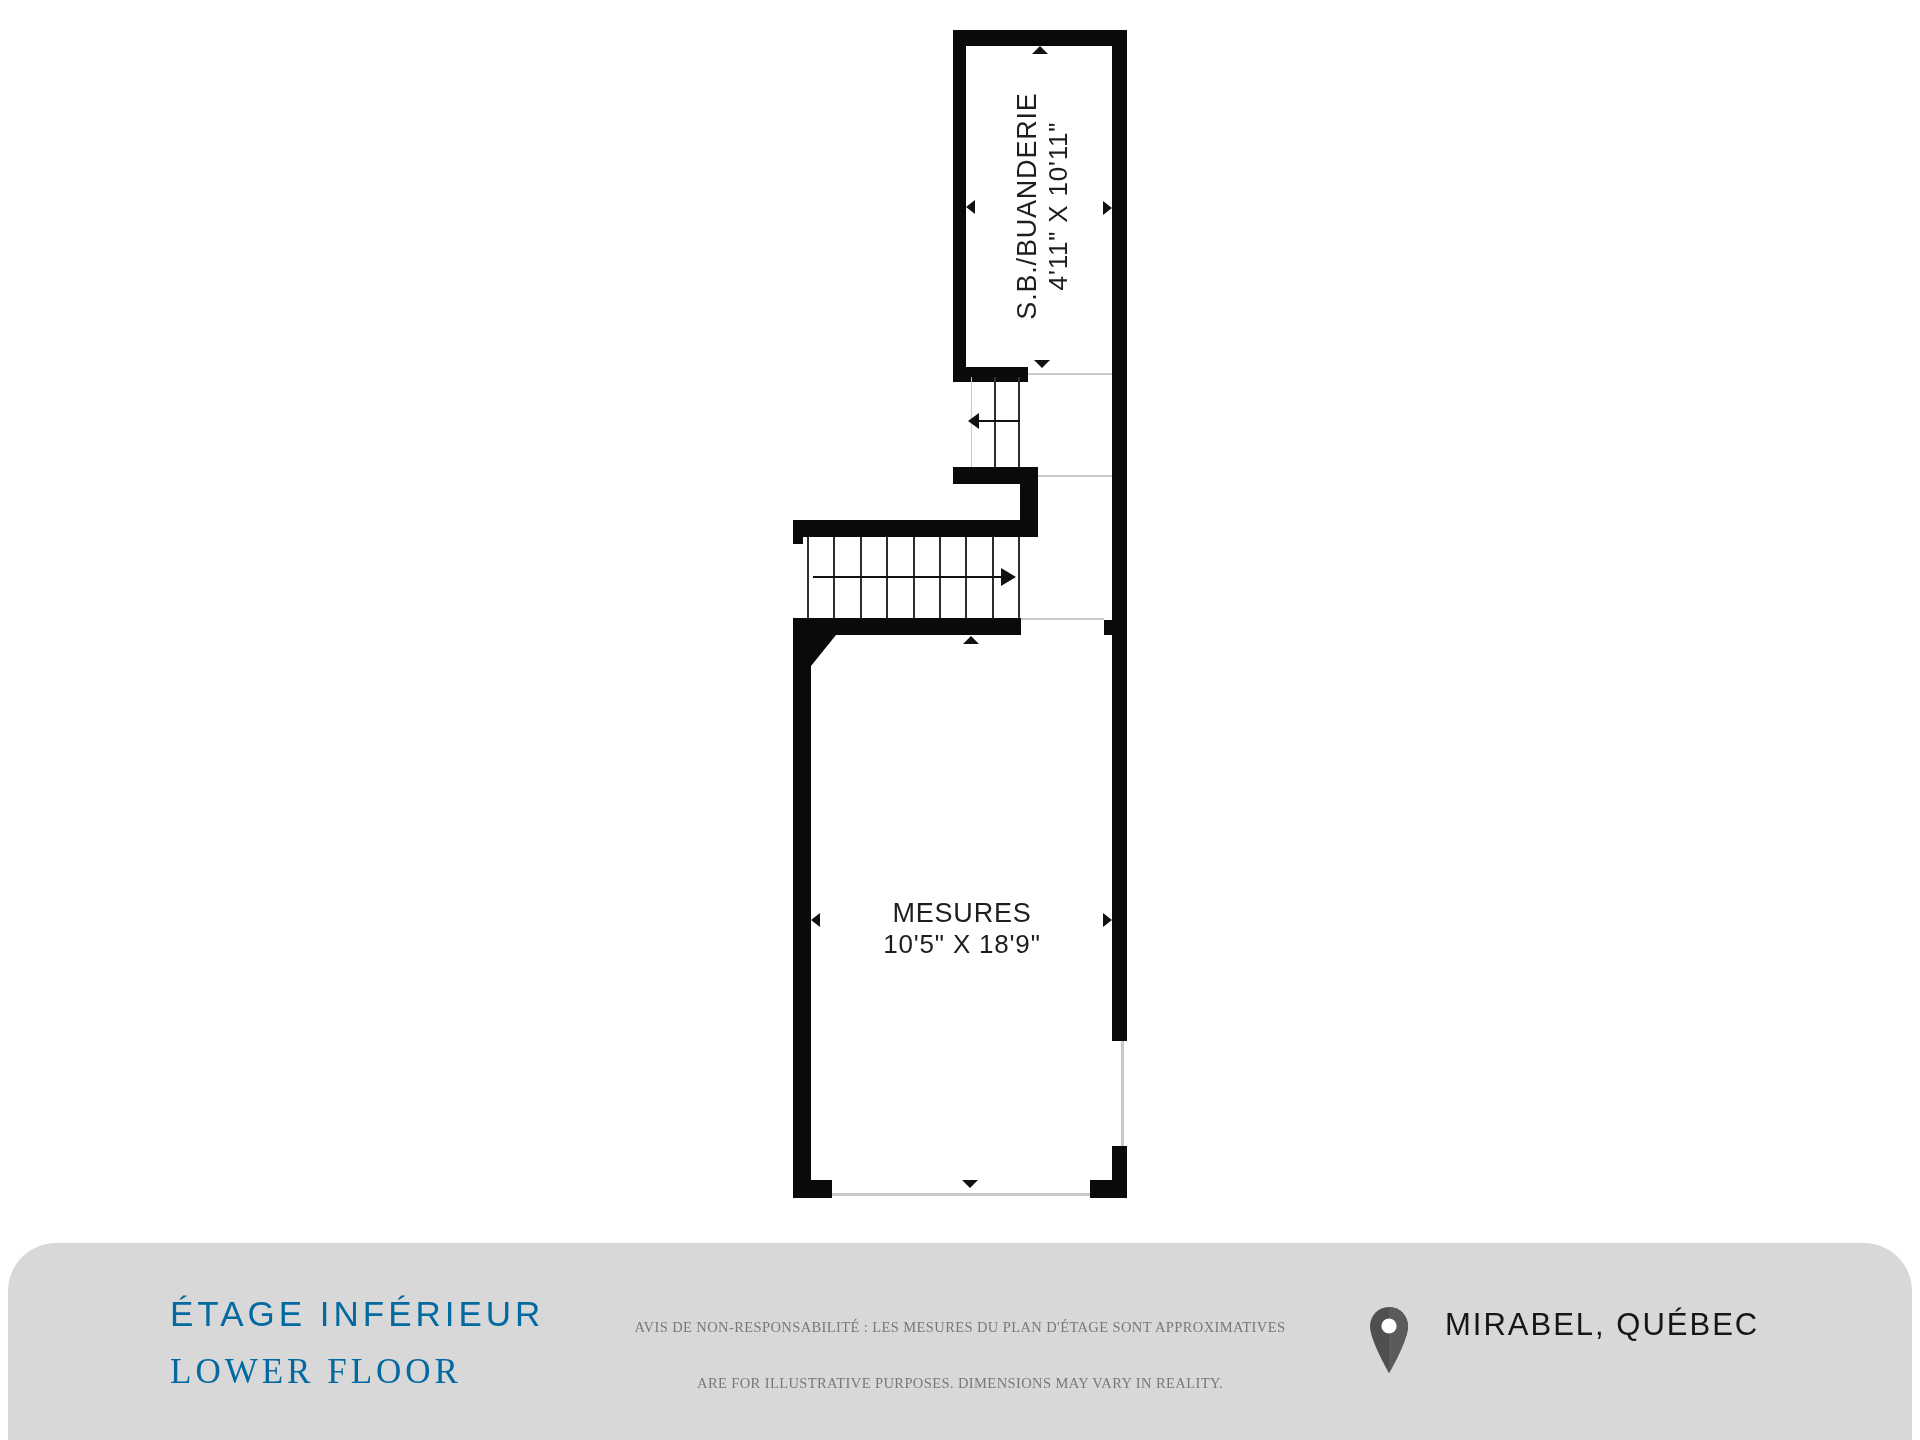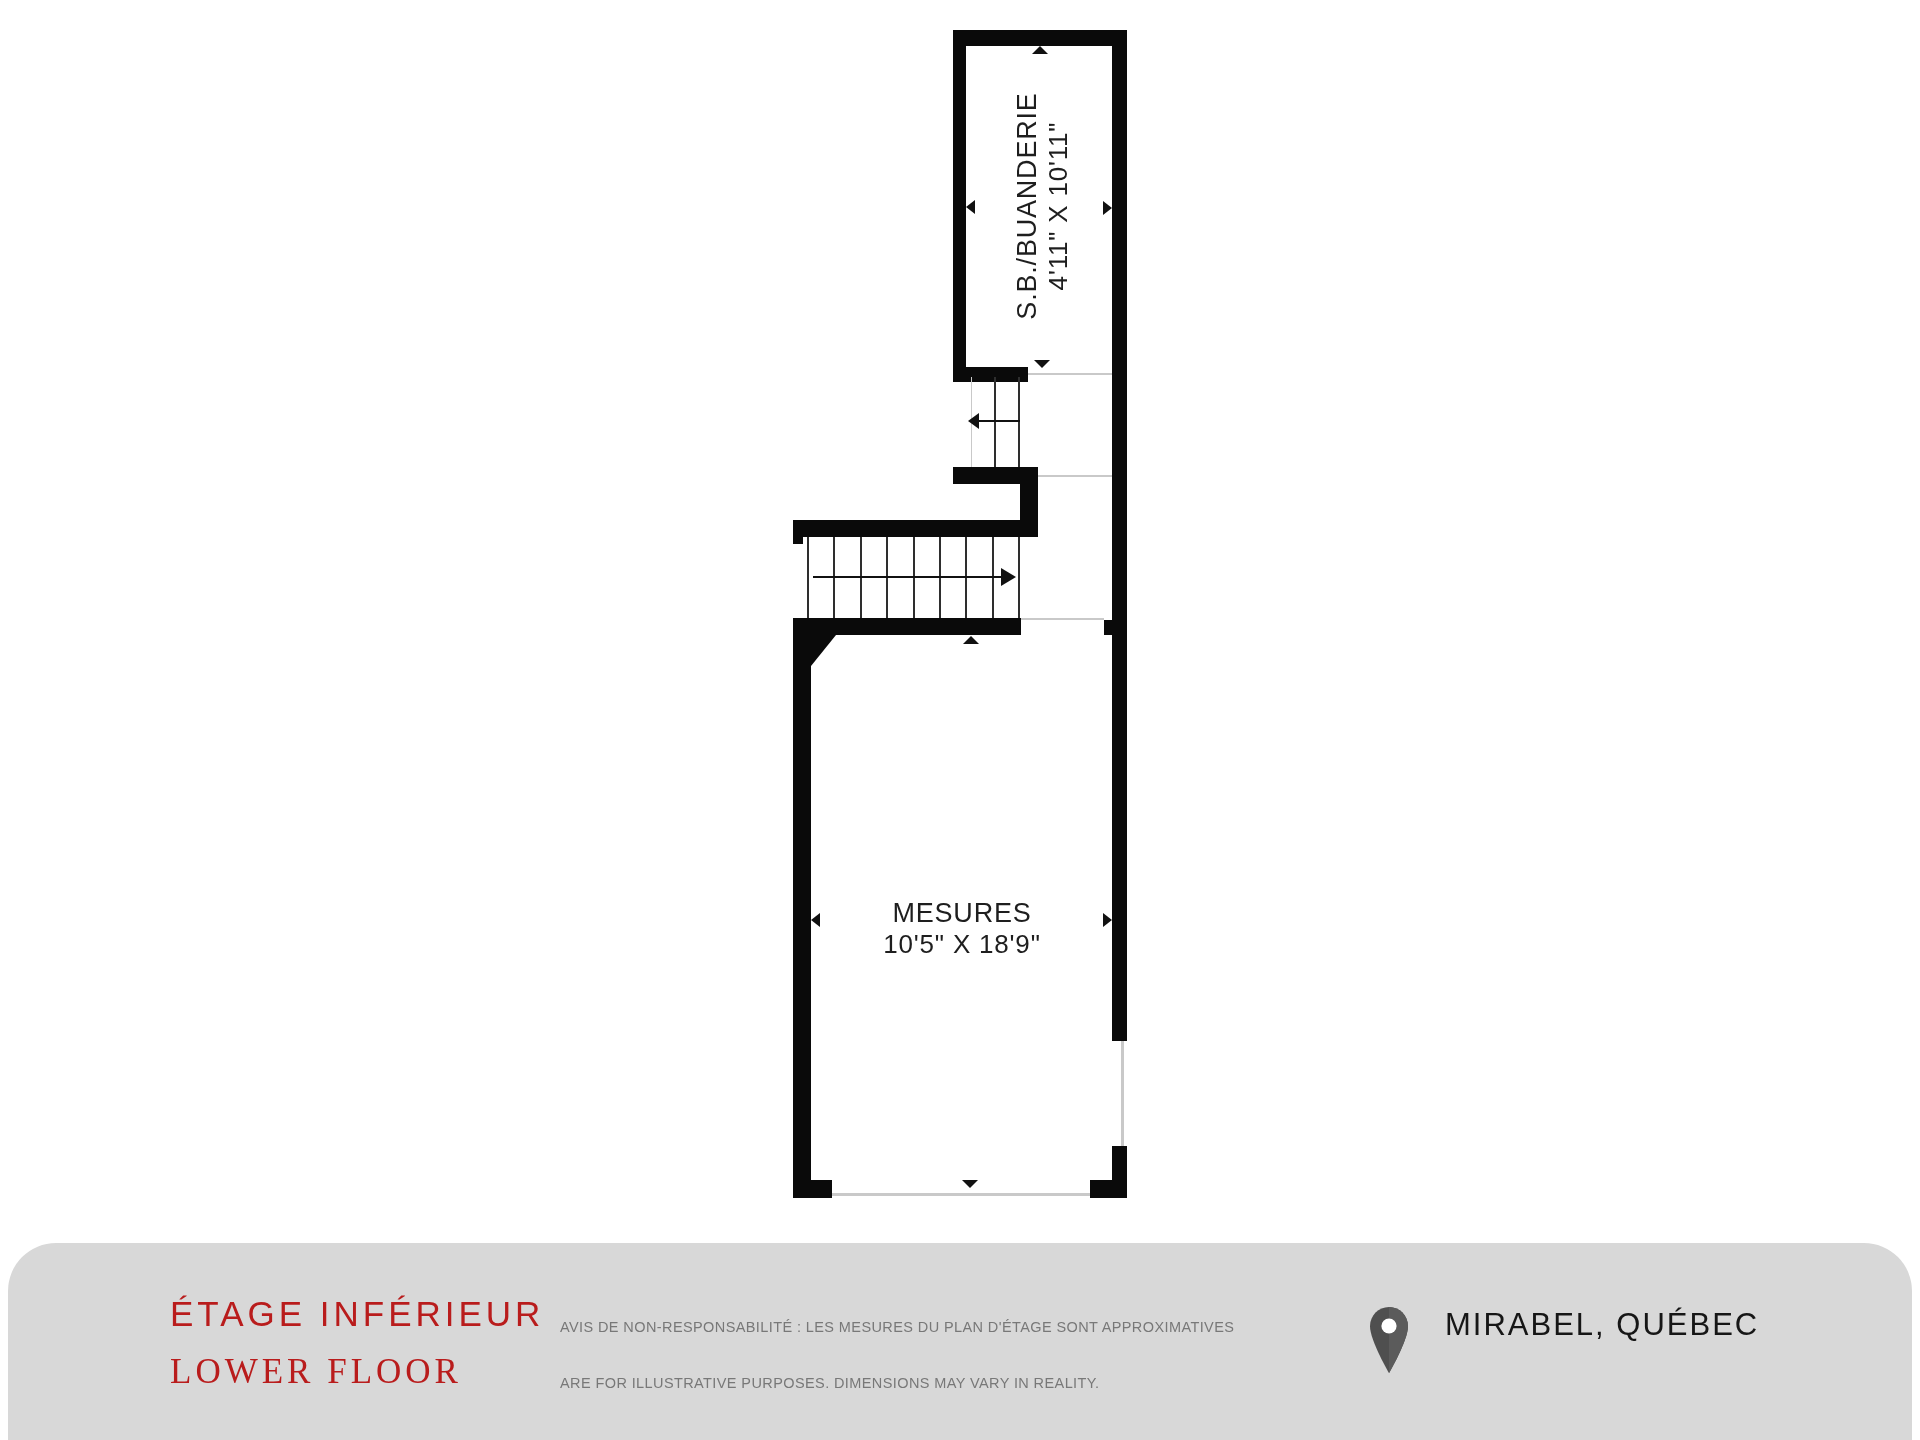"ÉTAGE INFÉRIEUR" .floor-title { color: #b91c1c -> #0369a1 }
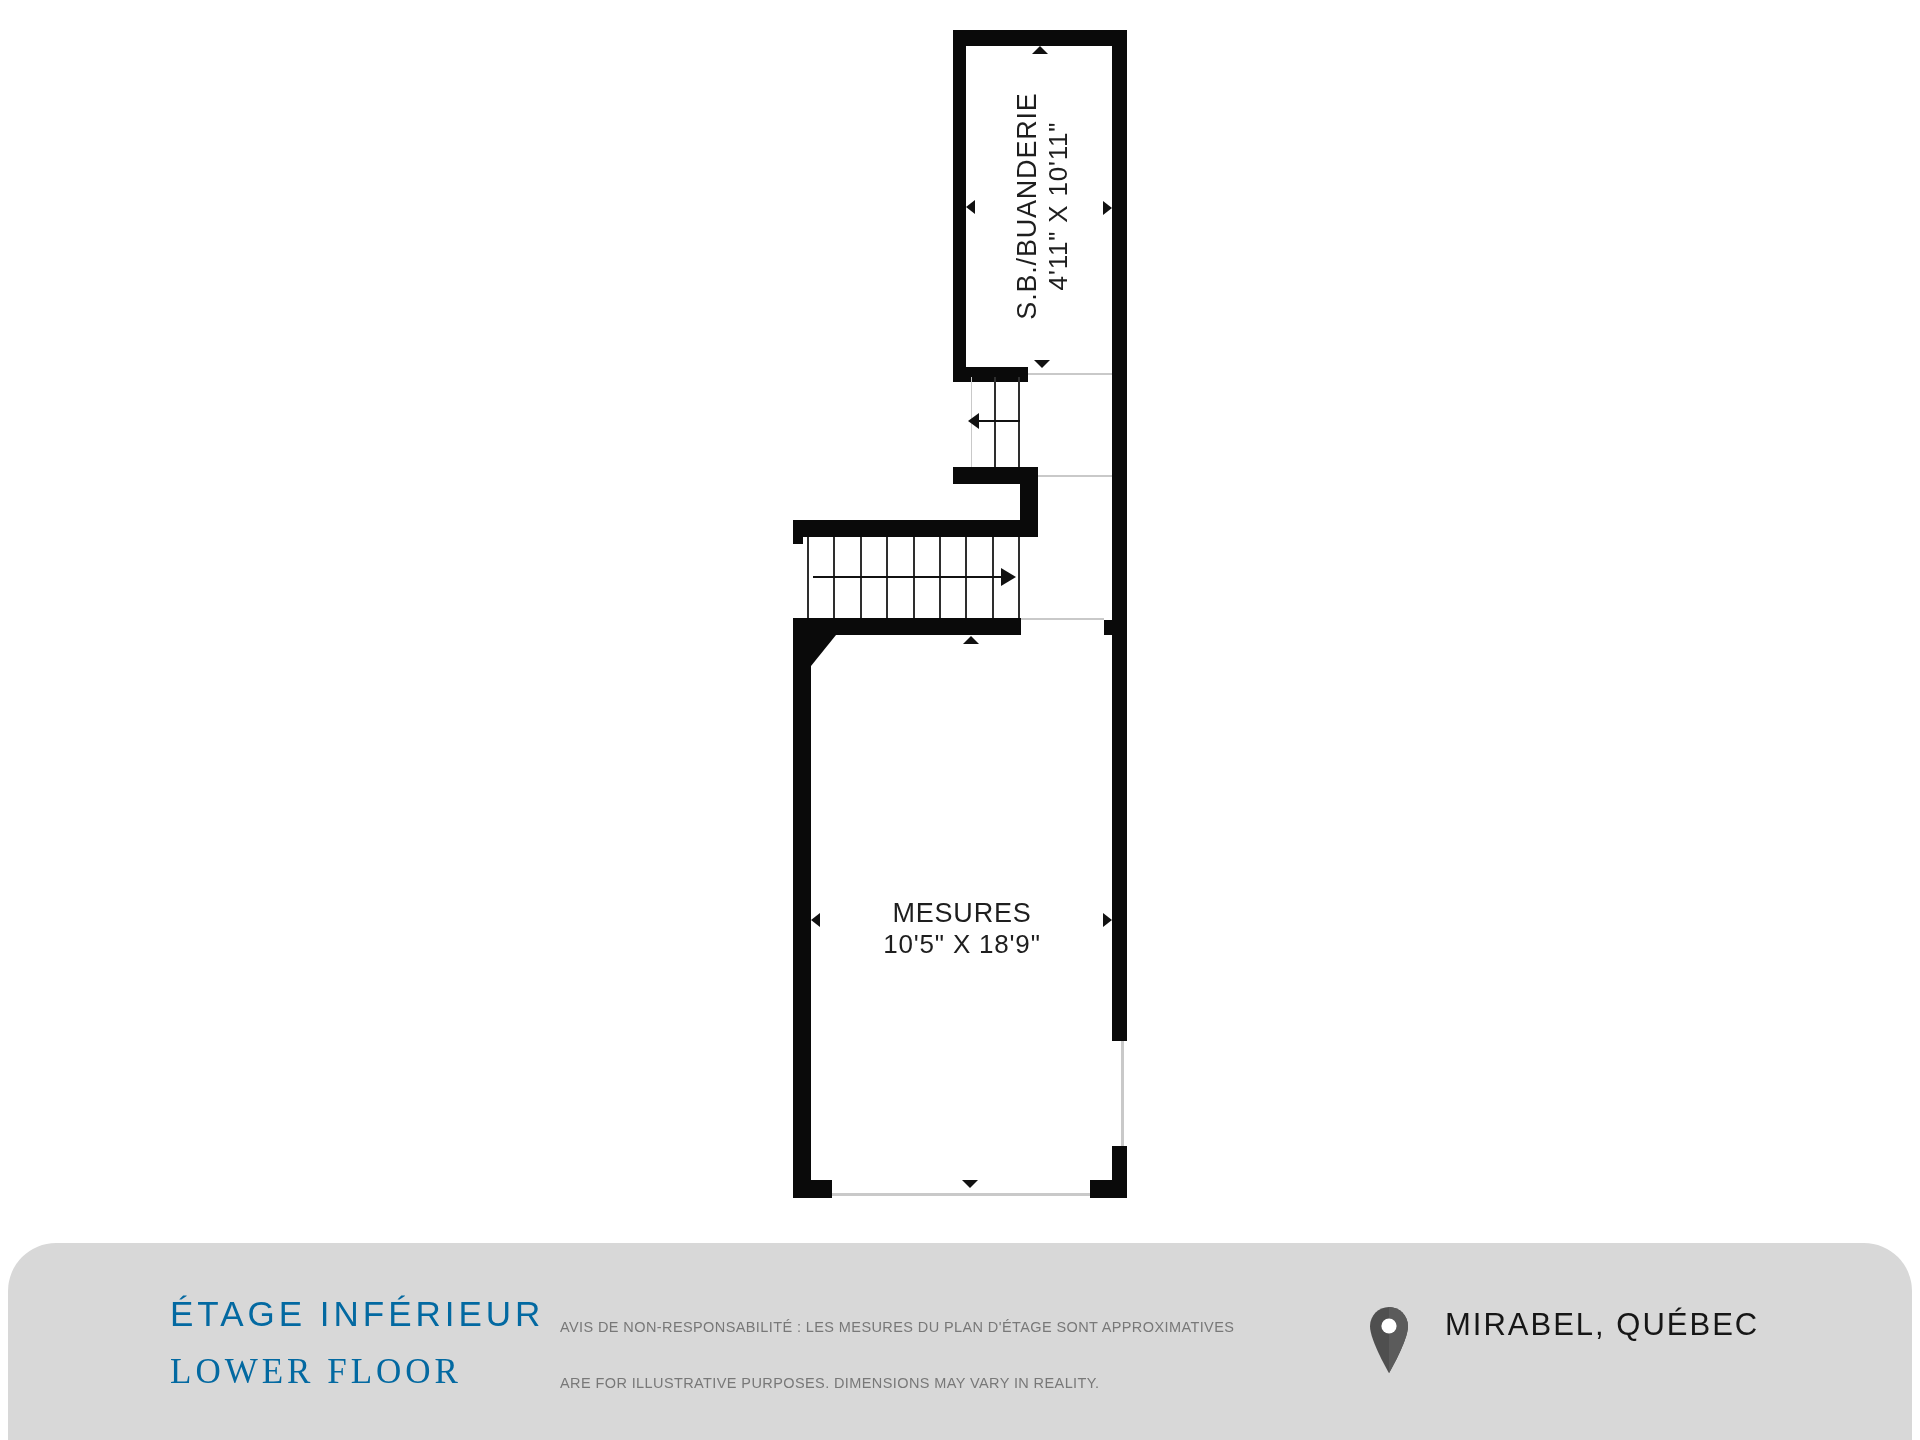"AVIS DE NON-RESPONSABILITÉ : LES" .disclaimer { font-family: none -> Liberation Serif, serif; text-align: none -> center }
